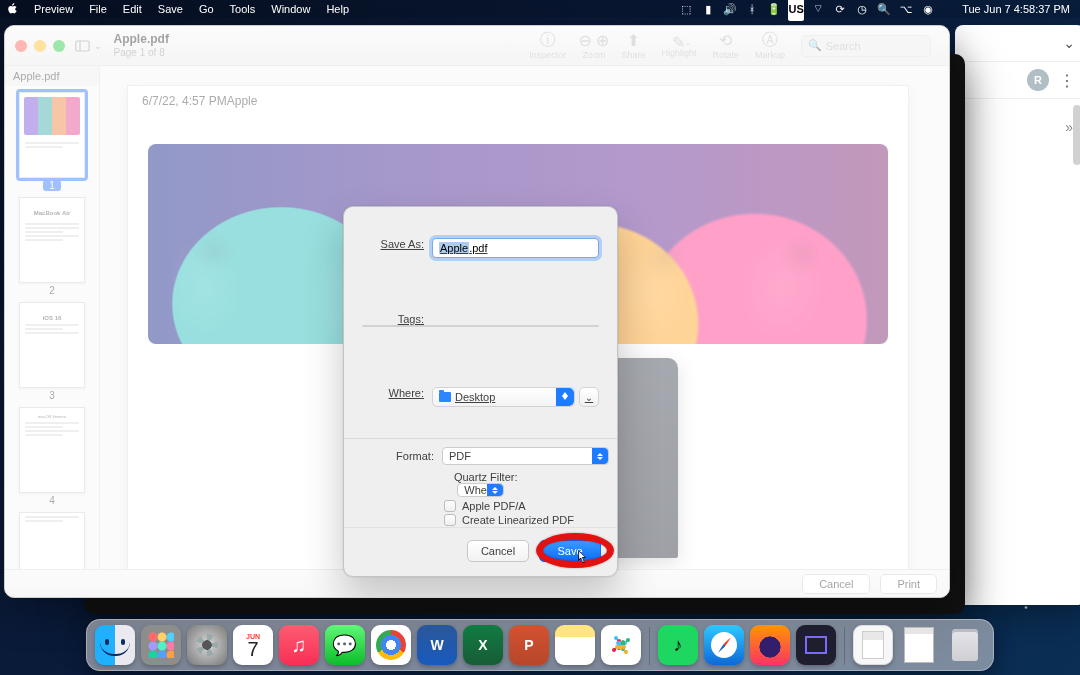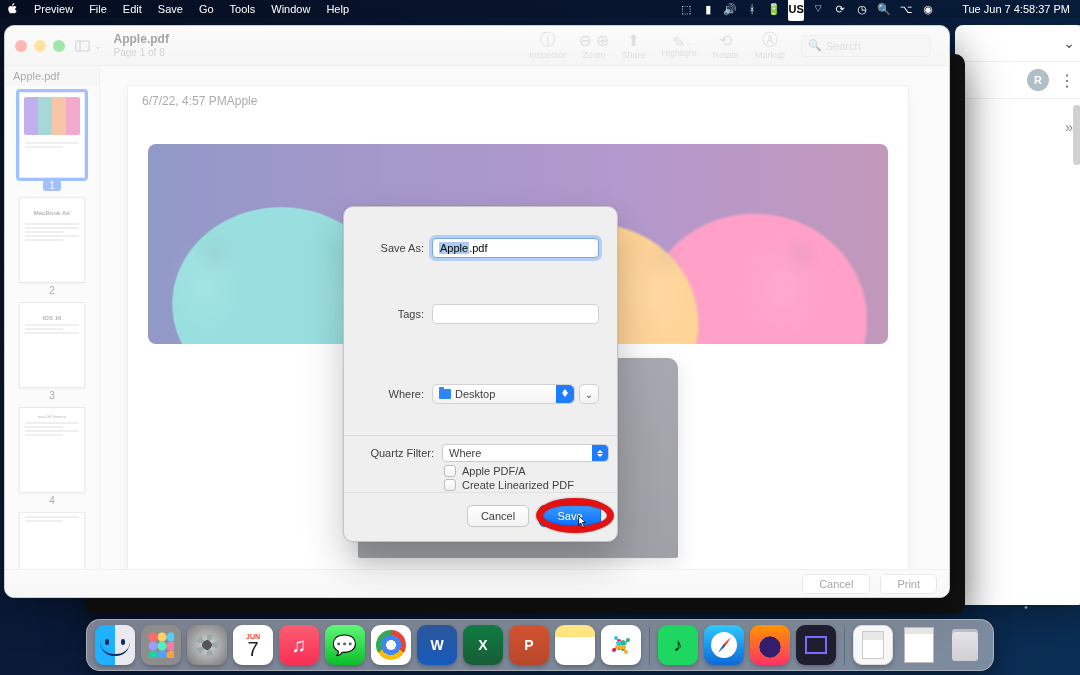"Save As:" .sheet .row { align-items: center -> none; text-decoration: none -> underline }
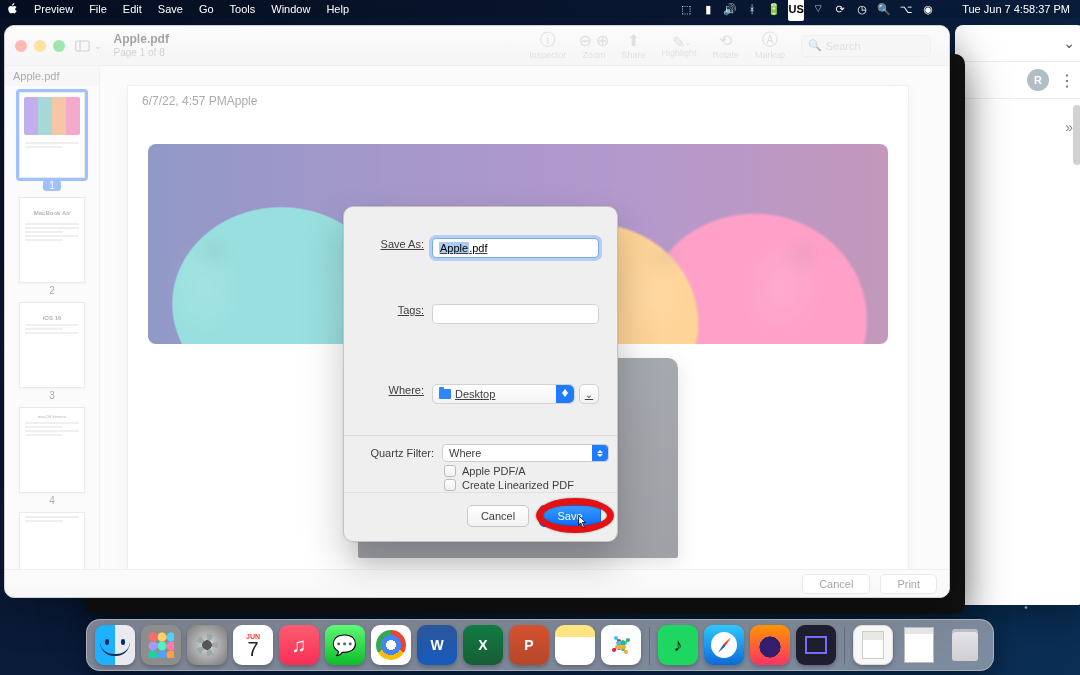"Tags:" div.row { flex-direction: none -> column; margin-top: 4px -> 13px }
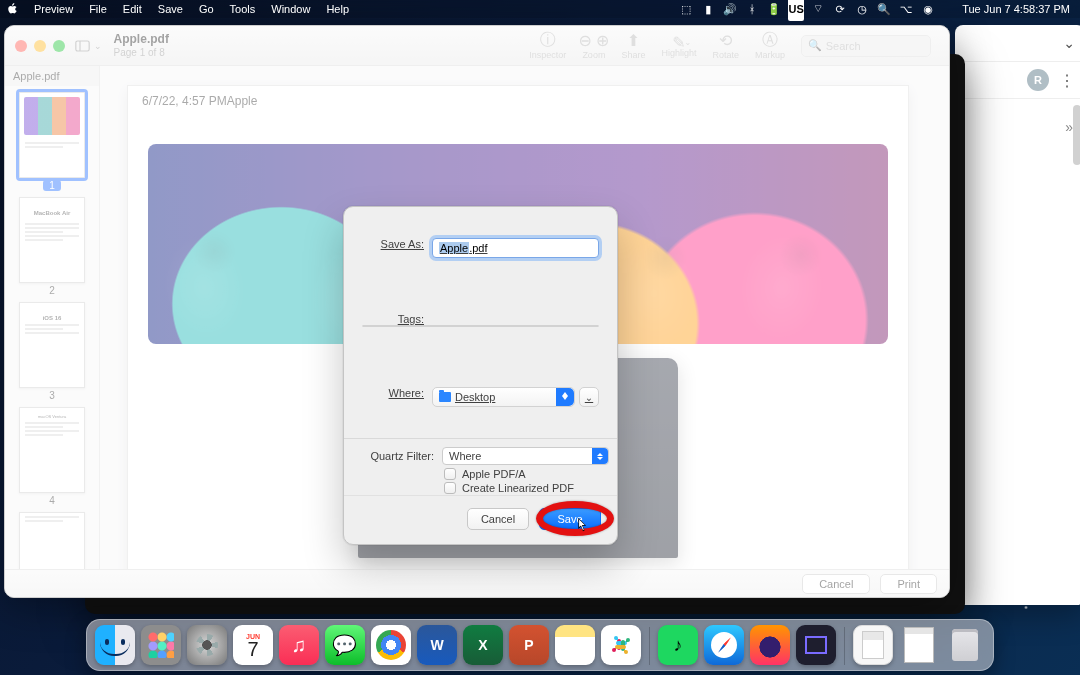"Format:" div.sel-row { html: none -> <div> <span>Format:</span> <span> <span>PDF</span> <span></span> </span> </div> }
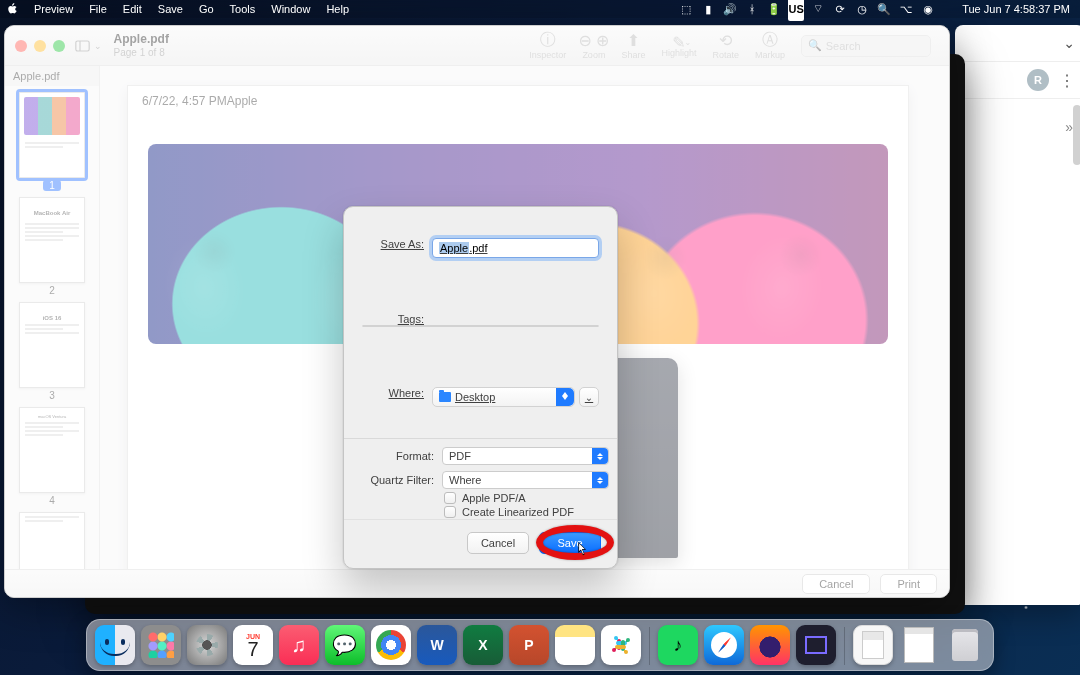"Quartz Filter:" div.sel-row { flex-direction: none -> column }
